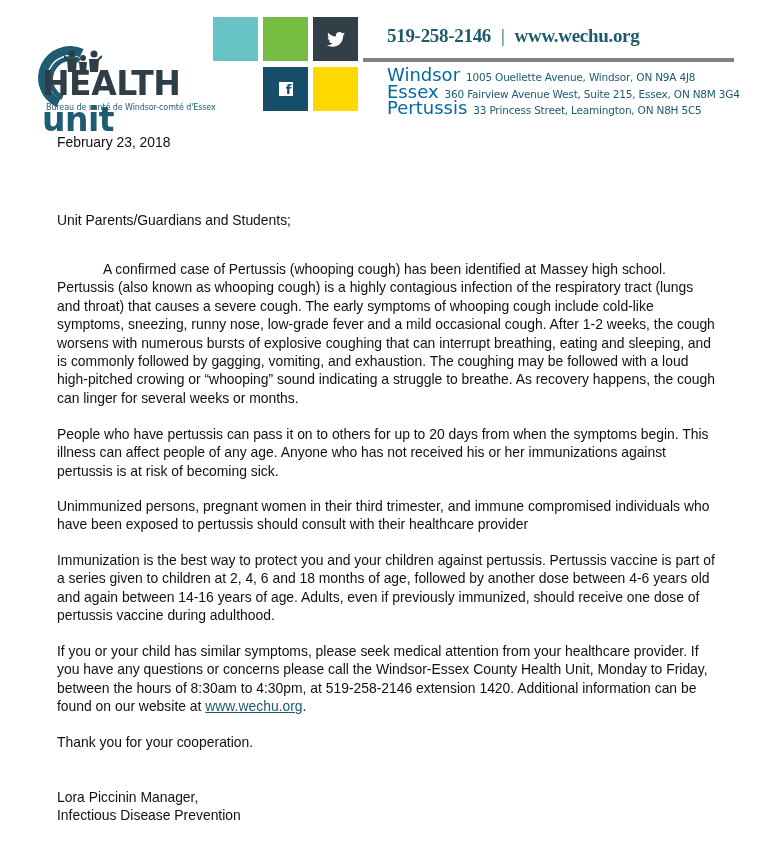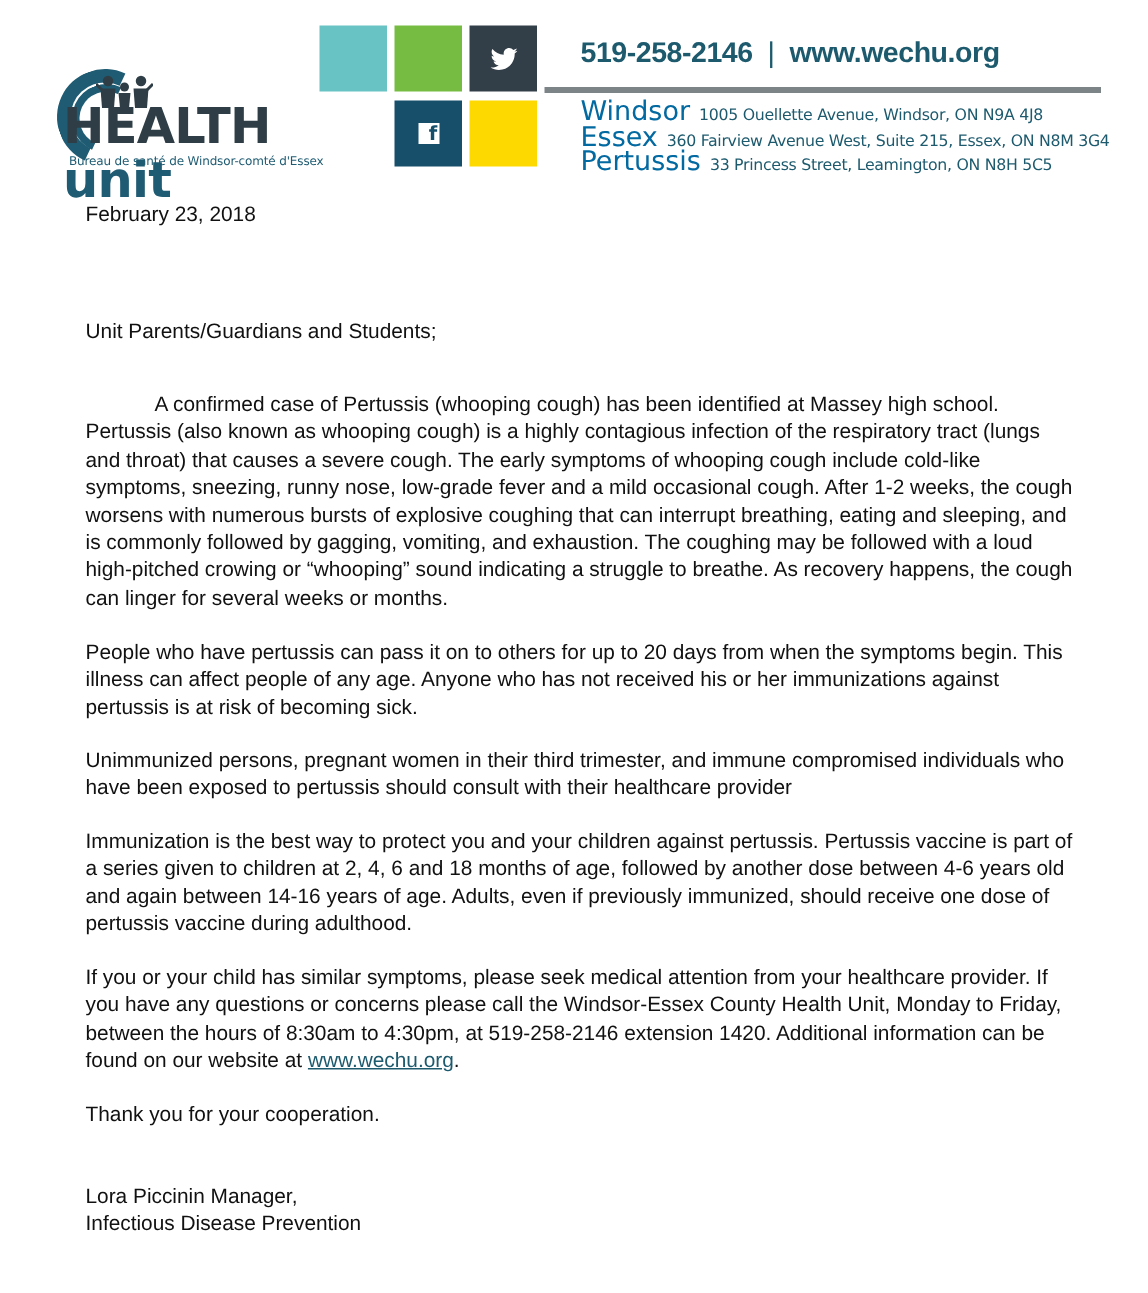"519-258-2146 | www.wechu.org" .contact-top { font-family: Liberation Sans, sans-serif -> Liberation Serif, serif }
